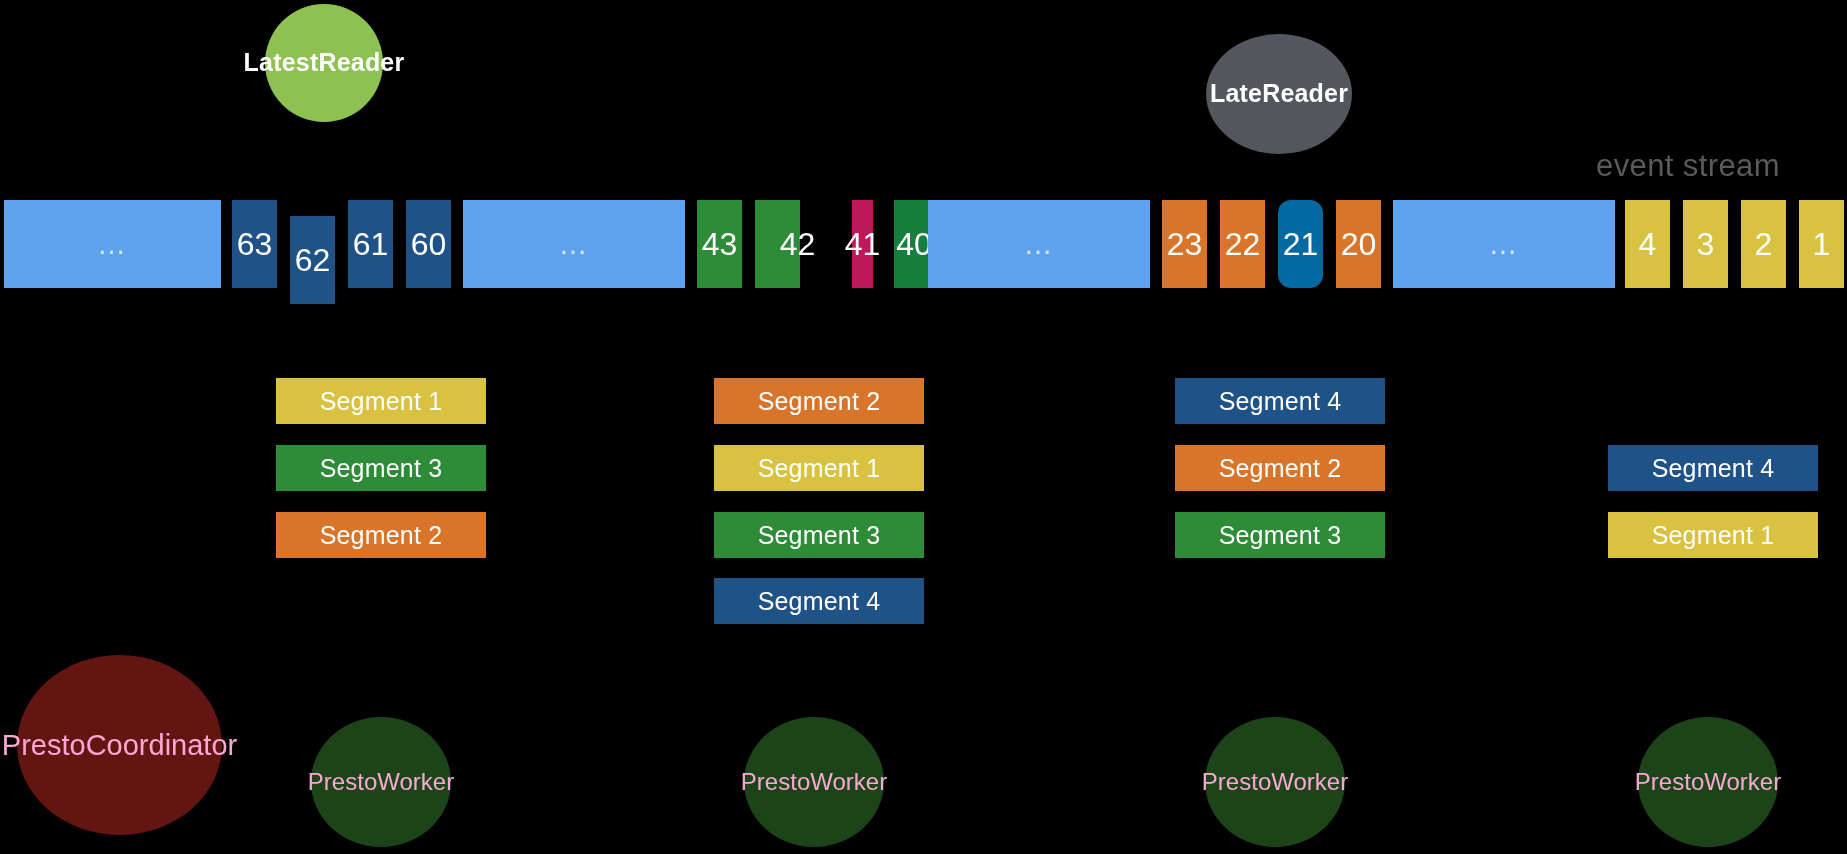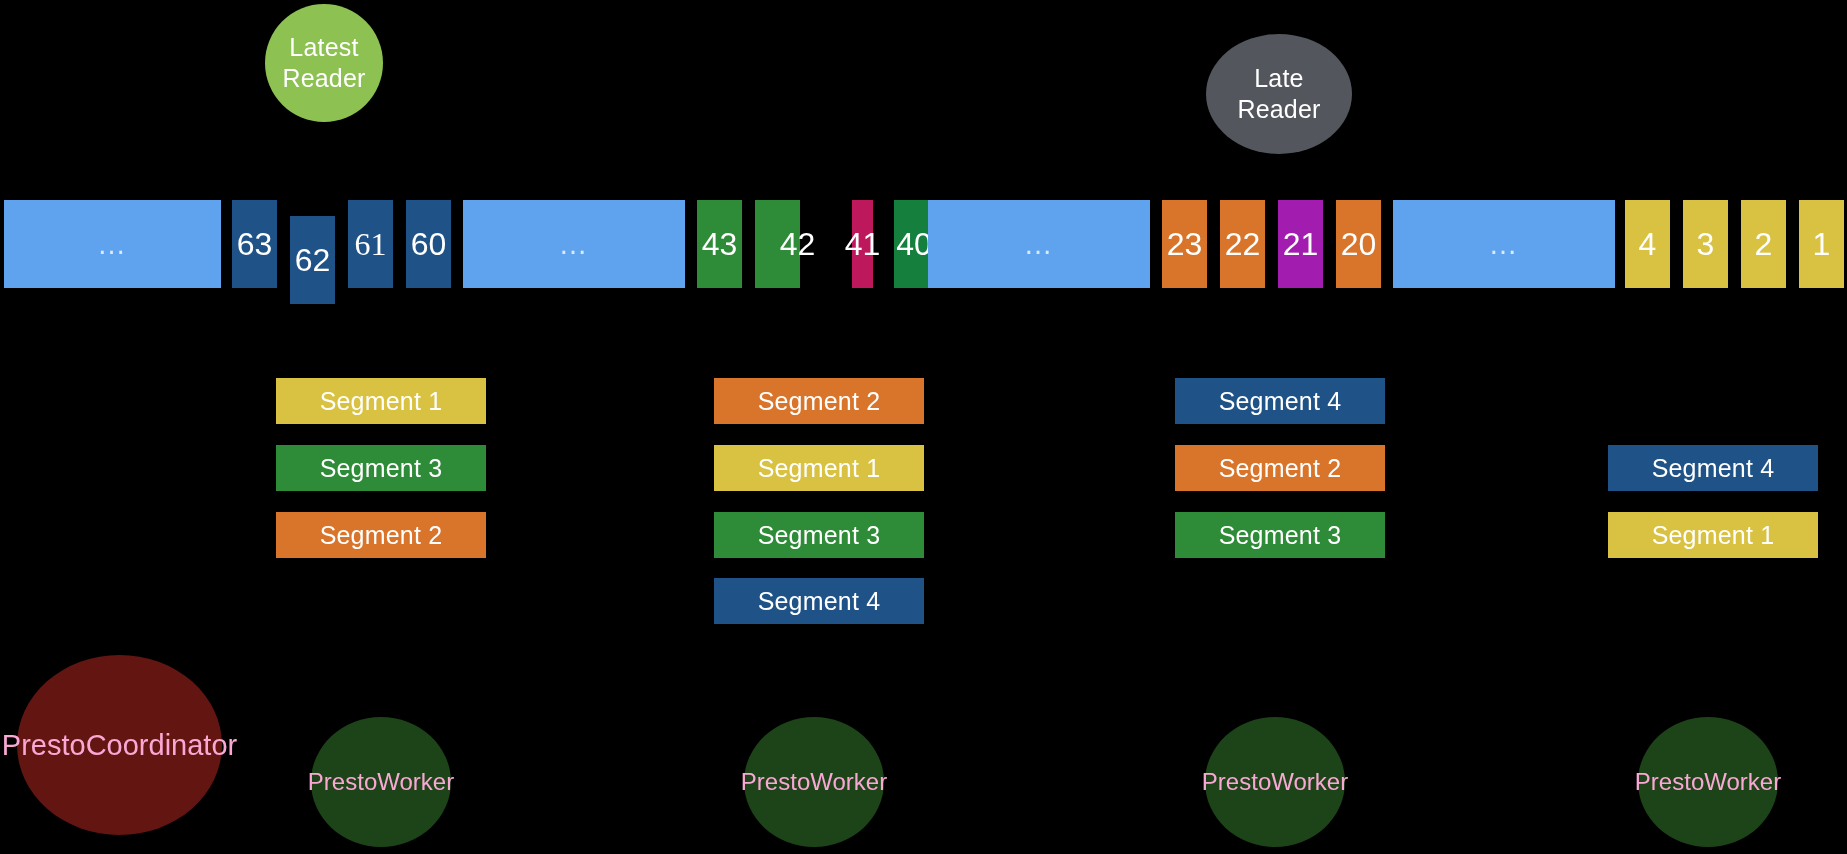"Latest" .reader { flex-direction: column -> row; font-weight: none -> bold }
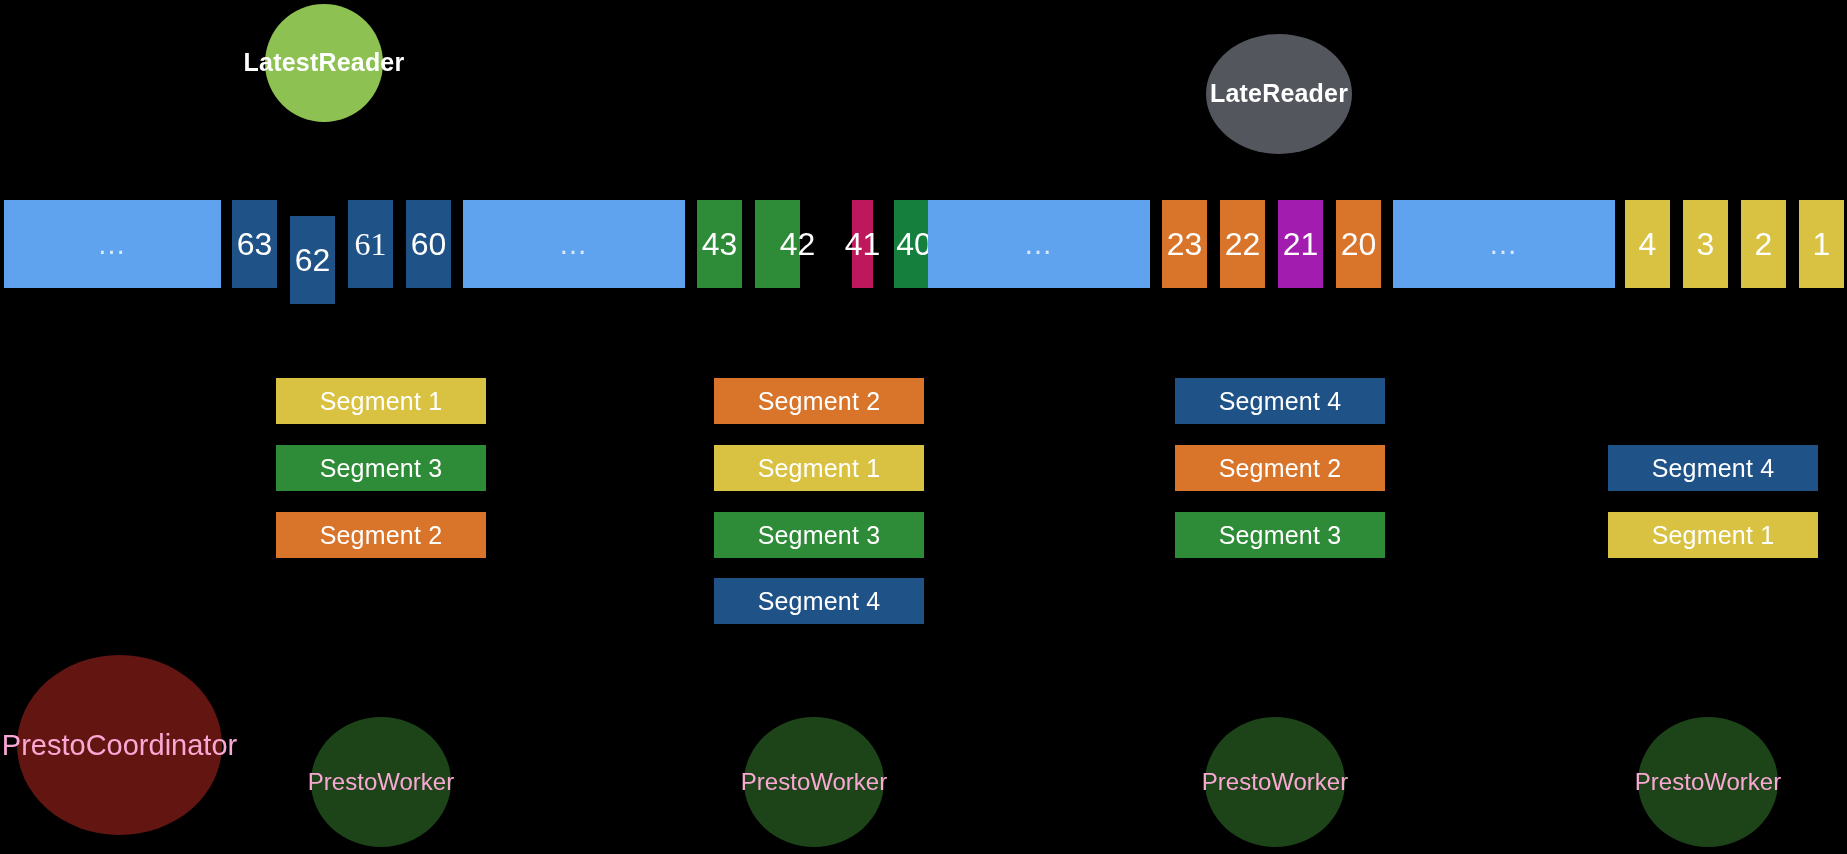"event stream" div.stream-label { html: none -> <div>event stream</div> }
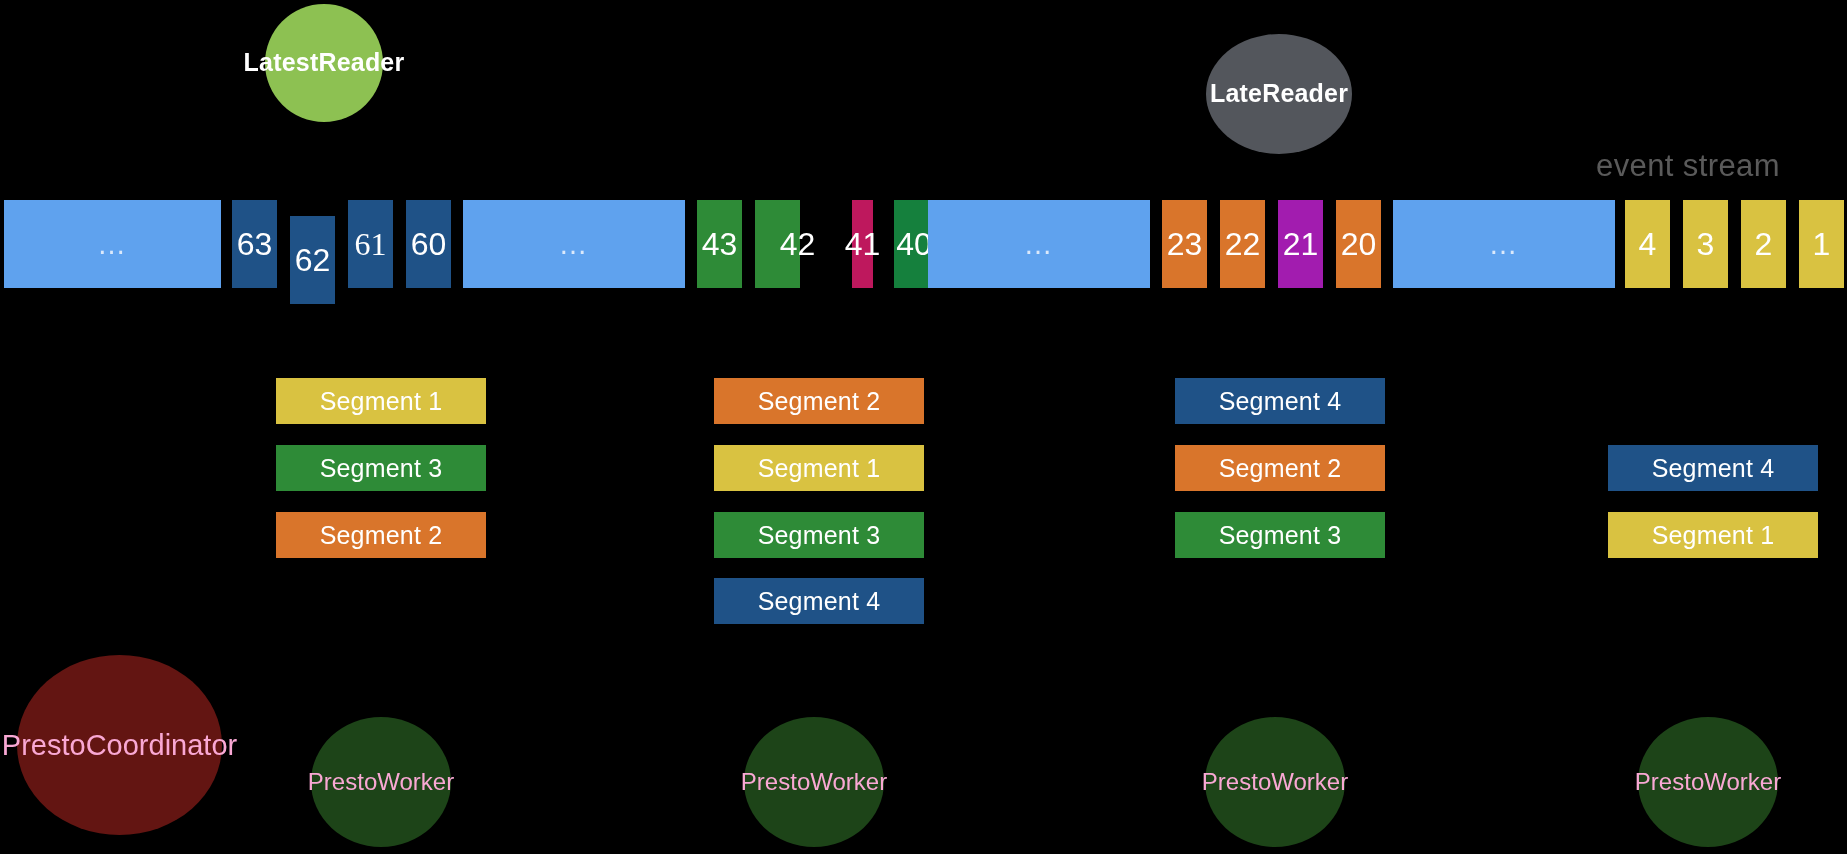"61" div.evt { font-family: Liberation Serif, serif -> none }
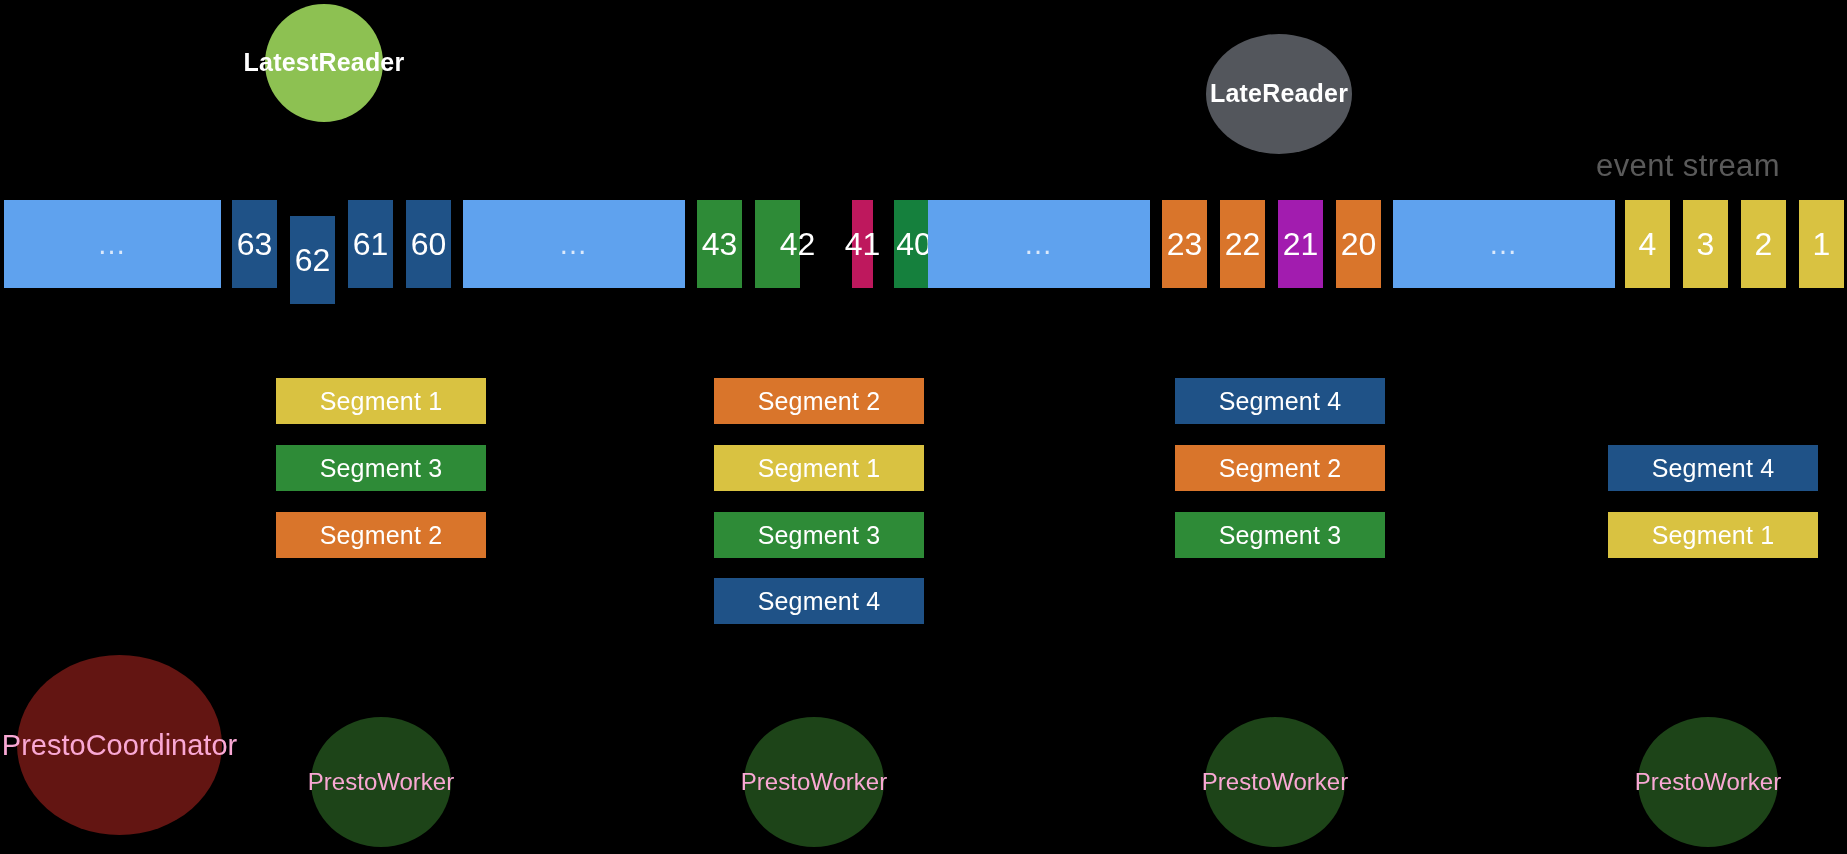"21" div.evt { background: #a21caf -> #0369a1; border-radius: none -> 13px }
